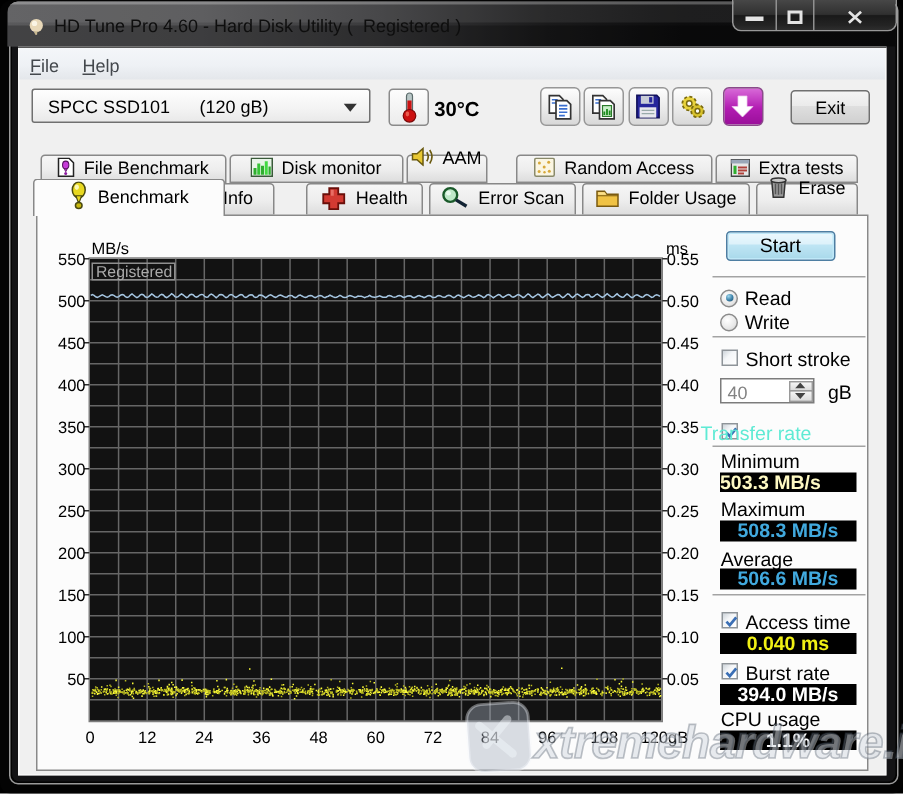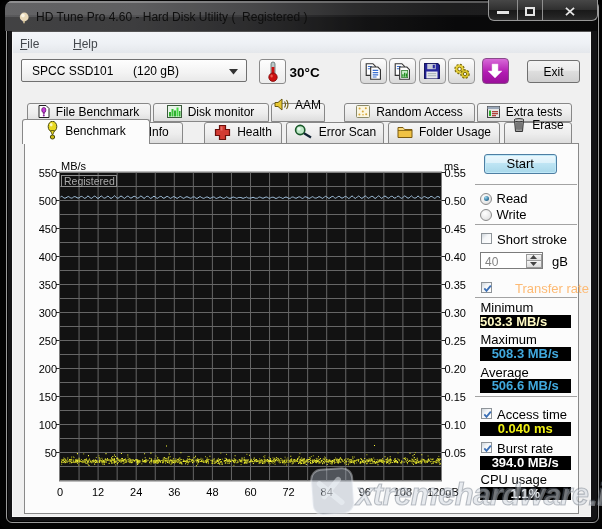"Help" div { margin-left: 18px -> none }
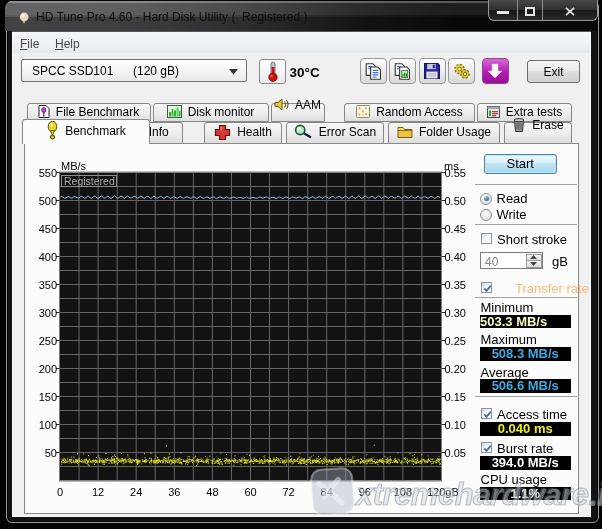"Transfer rate" div { color: #fdba74 -> #5eead4; left: 515px -> 467px }
